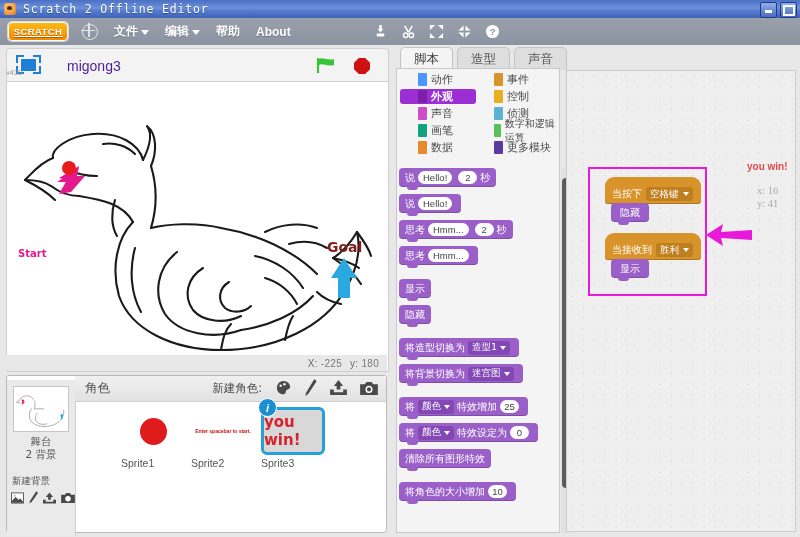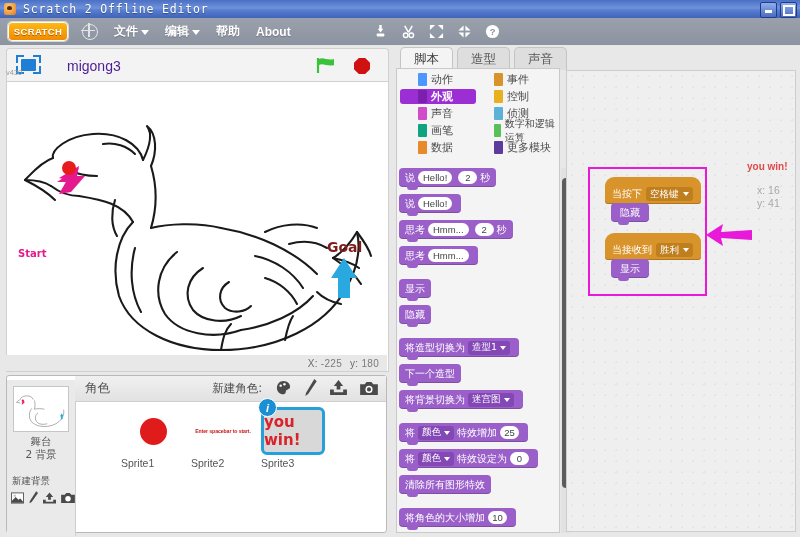"SCRATCH" .logo { text-decoration: none -> underline }
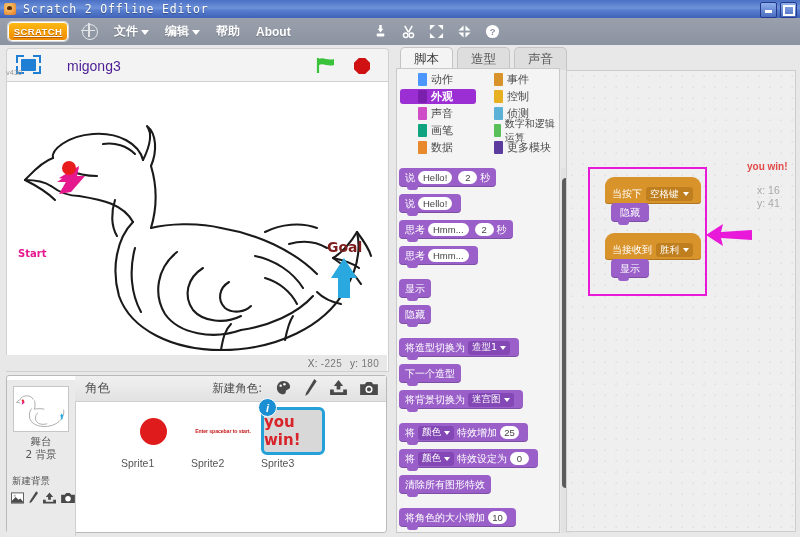"x: 16" .xy { font-family: none -> Liberation Serif, serif }
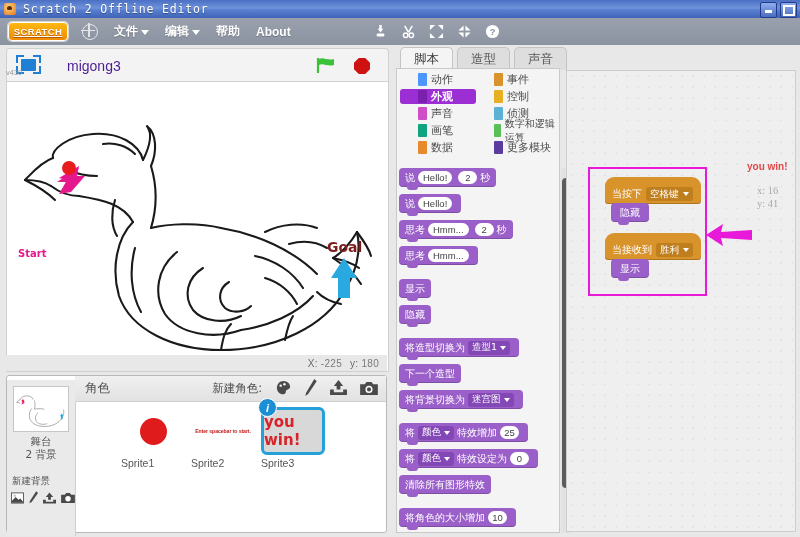"下一个造型" div { html: <div><span>下一个造型</span></div> -> none }
